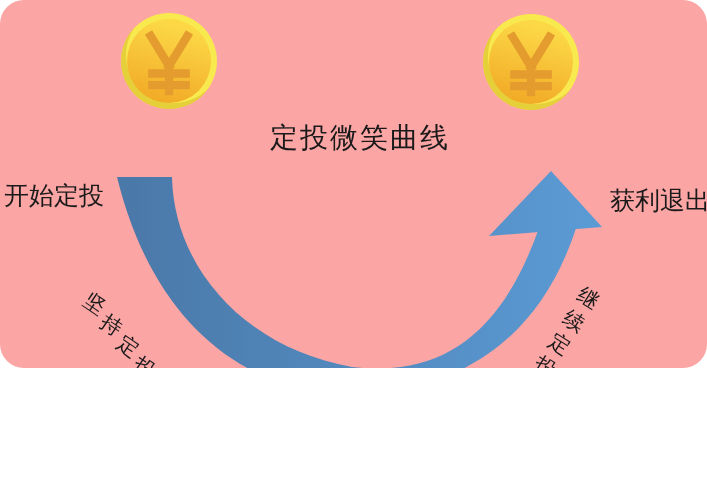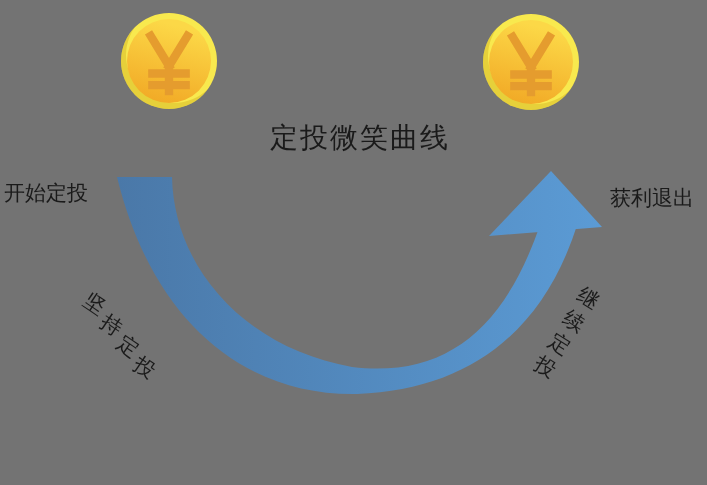"定投微笑曲线" .stage { background: #737373 -> #fca5a5; border-radius: none -> 24px; height: 485px -> 368px }
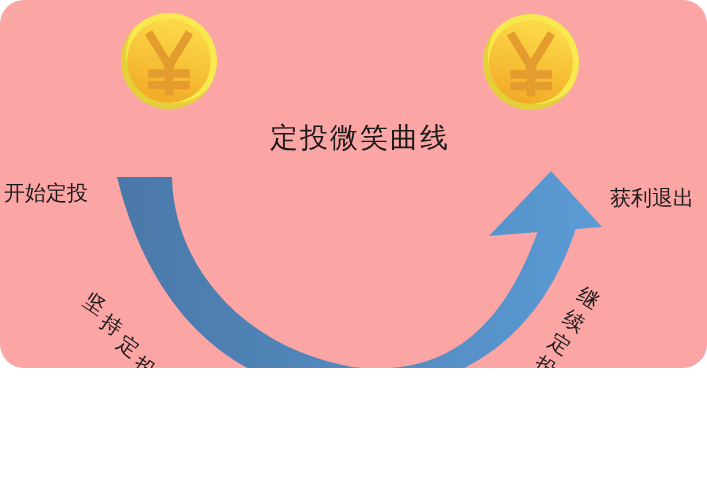"开始定投" .side-label { font-size: 21px -> 25px }
